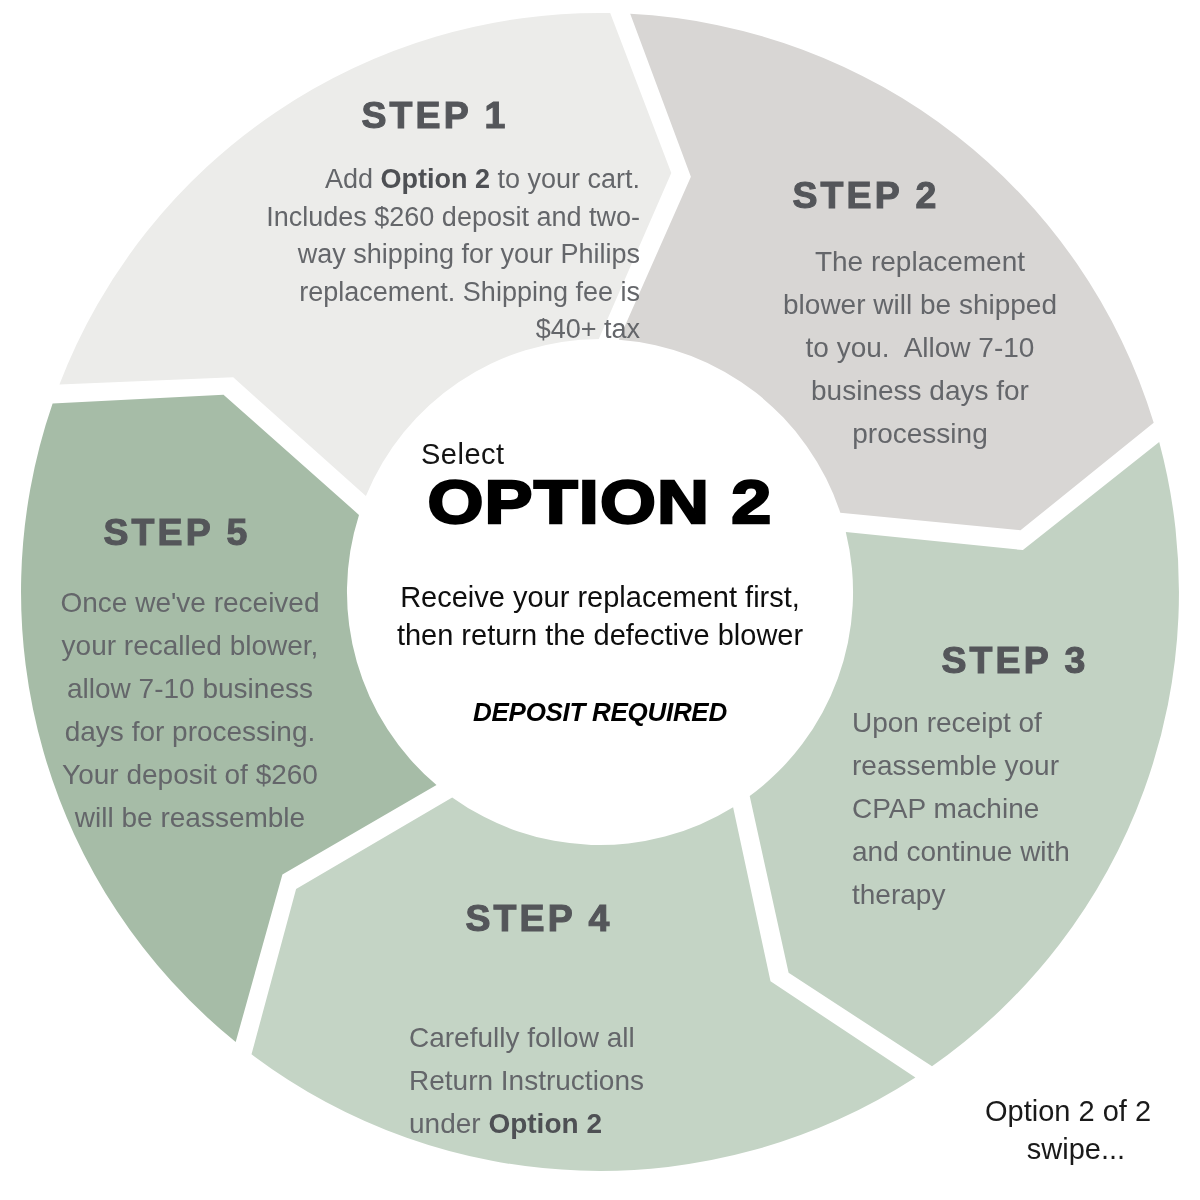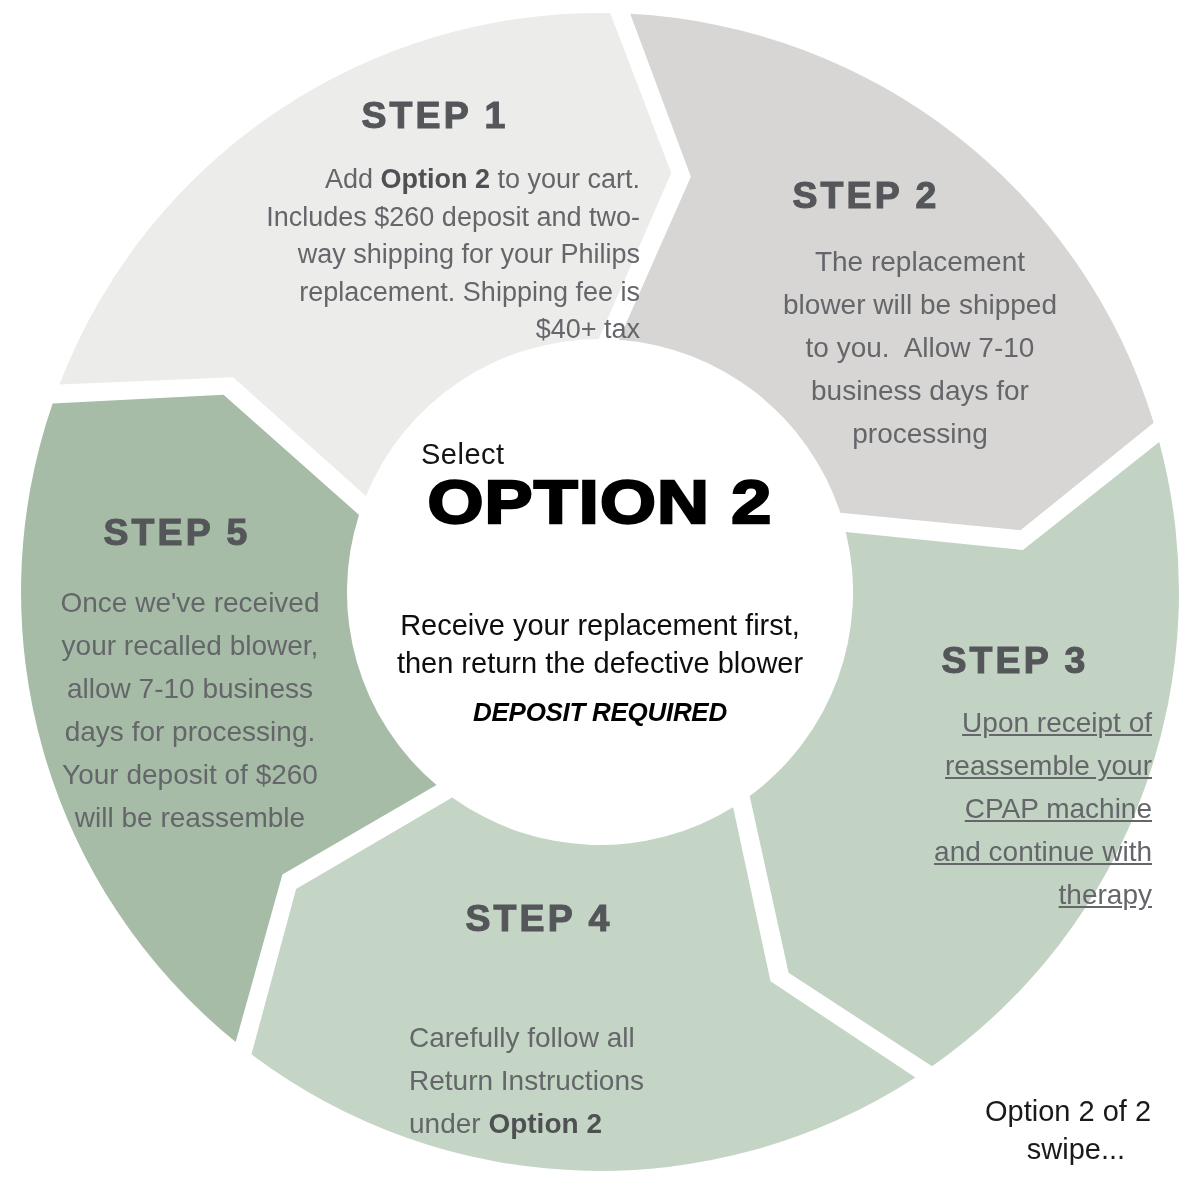"Receive your replacement first," .center-sub { margin-top: 28px -> none }
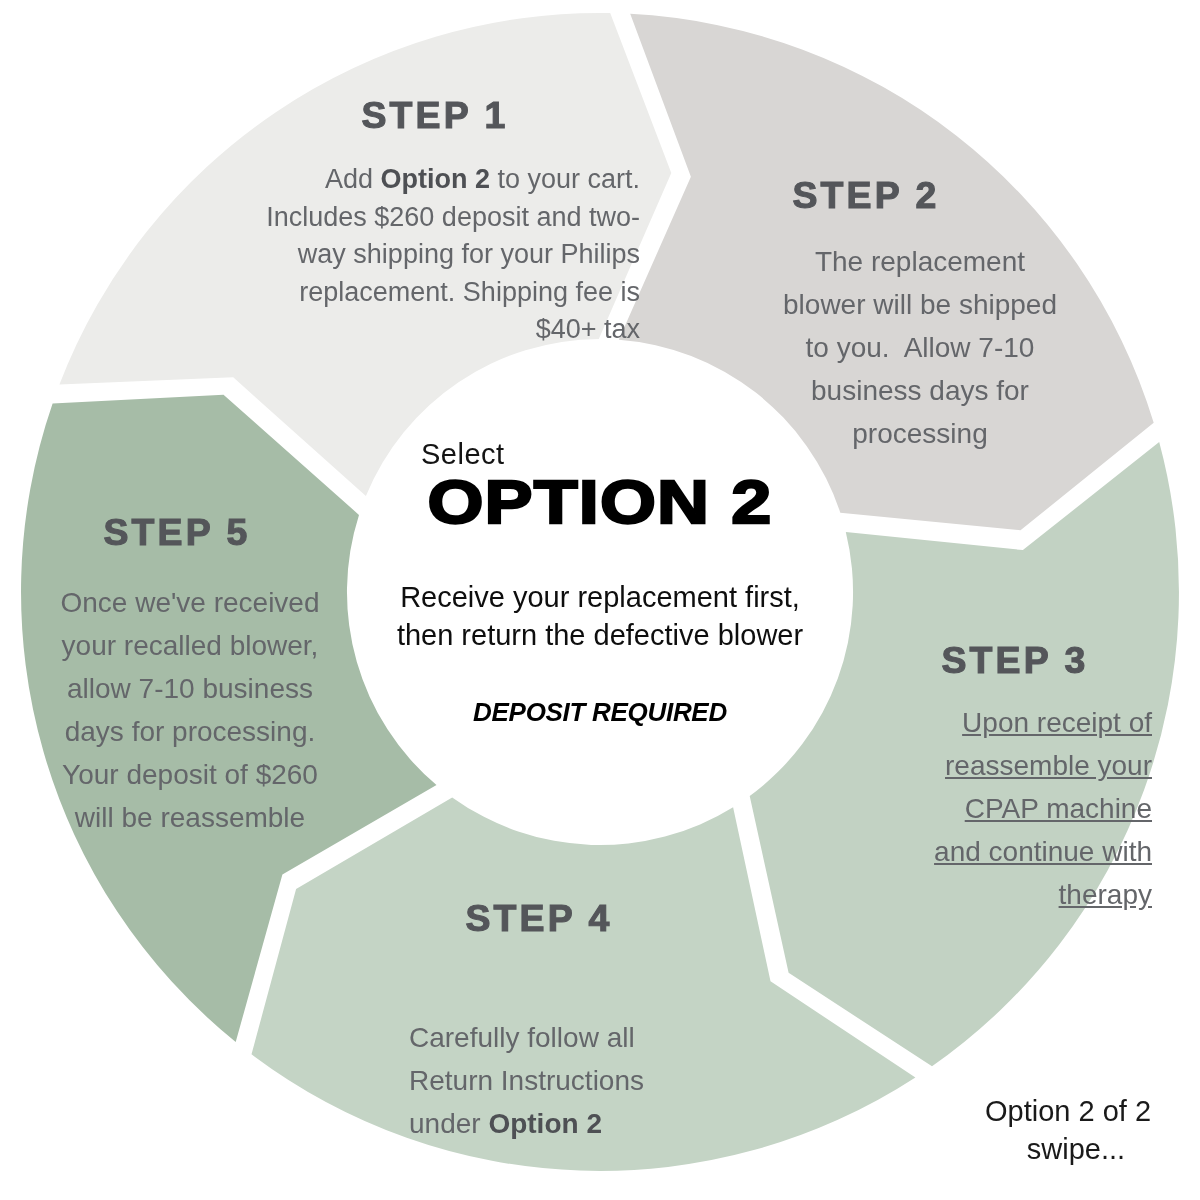"Upon receipt of" .b3 { text-align: right -> left; text-decoration: underline -> none }
